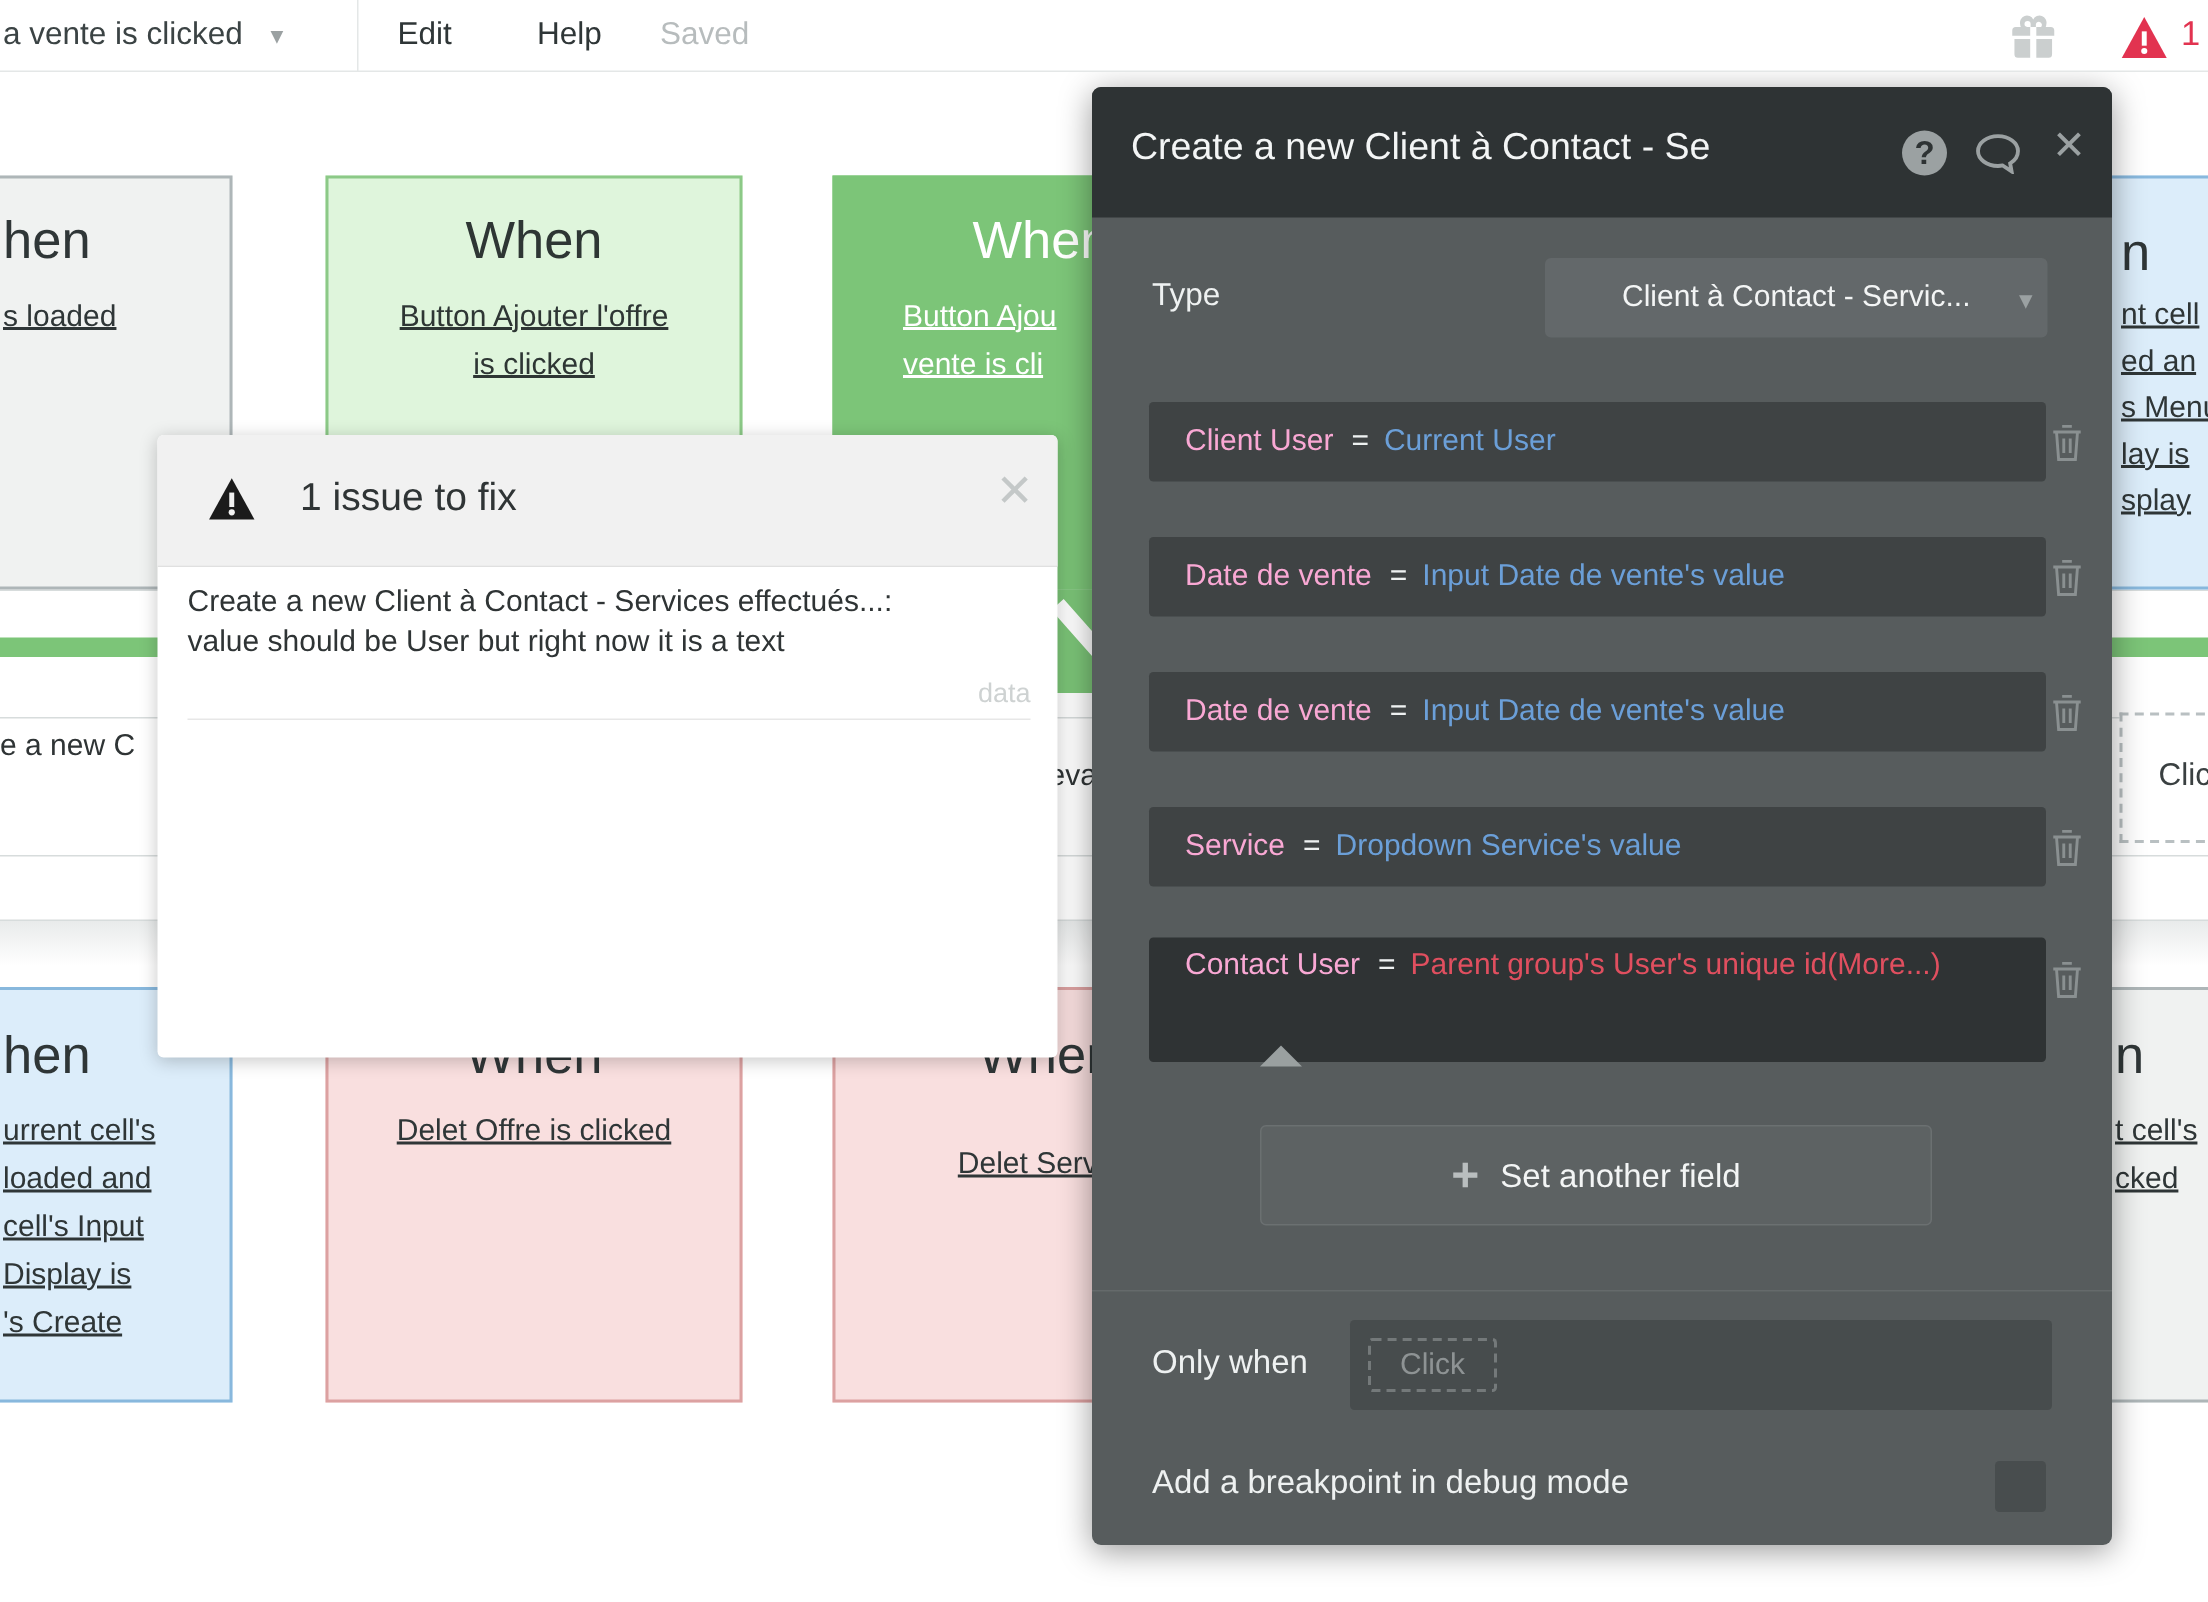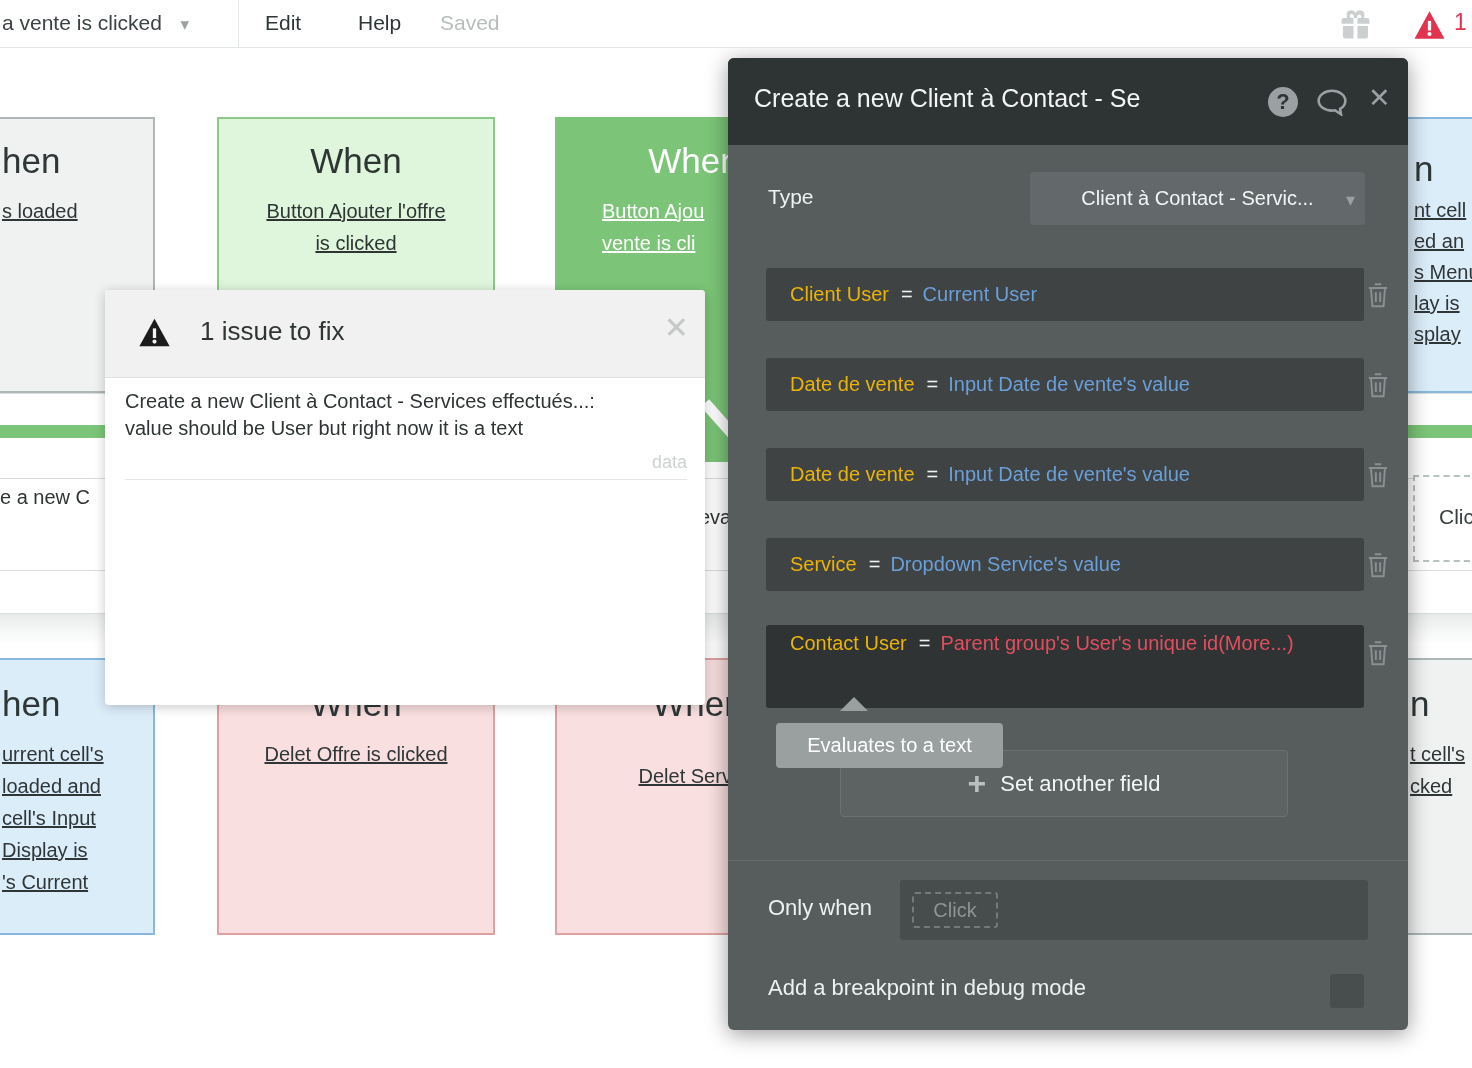"Client User" .frow .flabel { color: #eab308 -> #f9a8d4 }
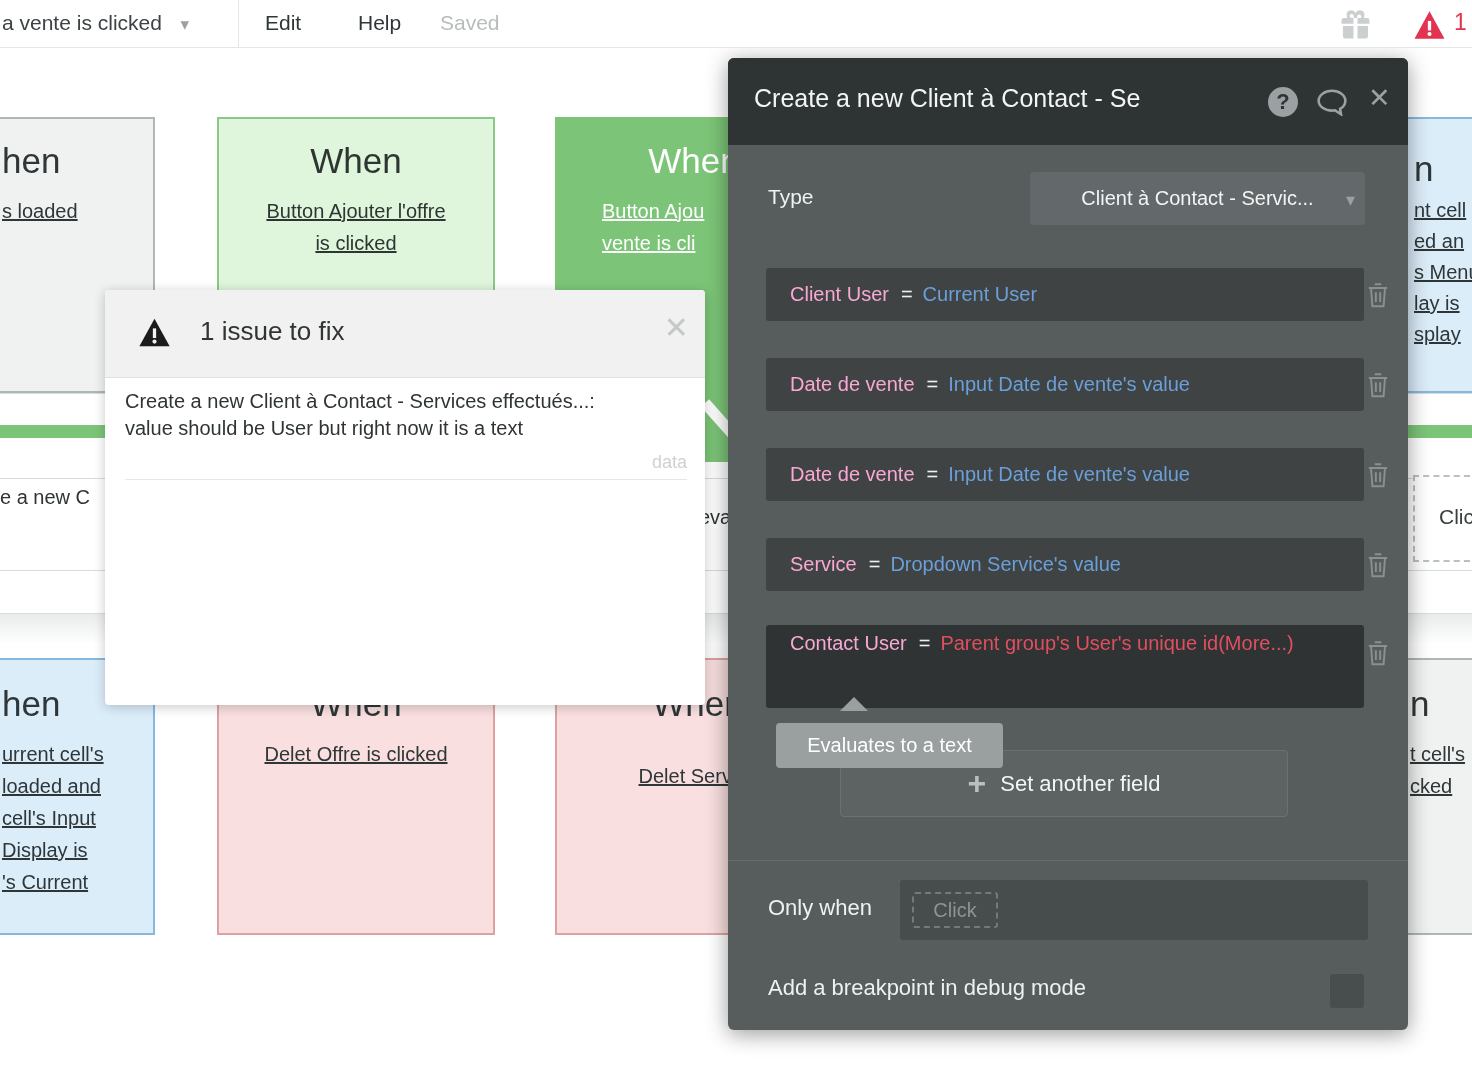"Evaluates to a text" div { html: <div>Evaluates to a text</div> -> none }
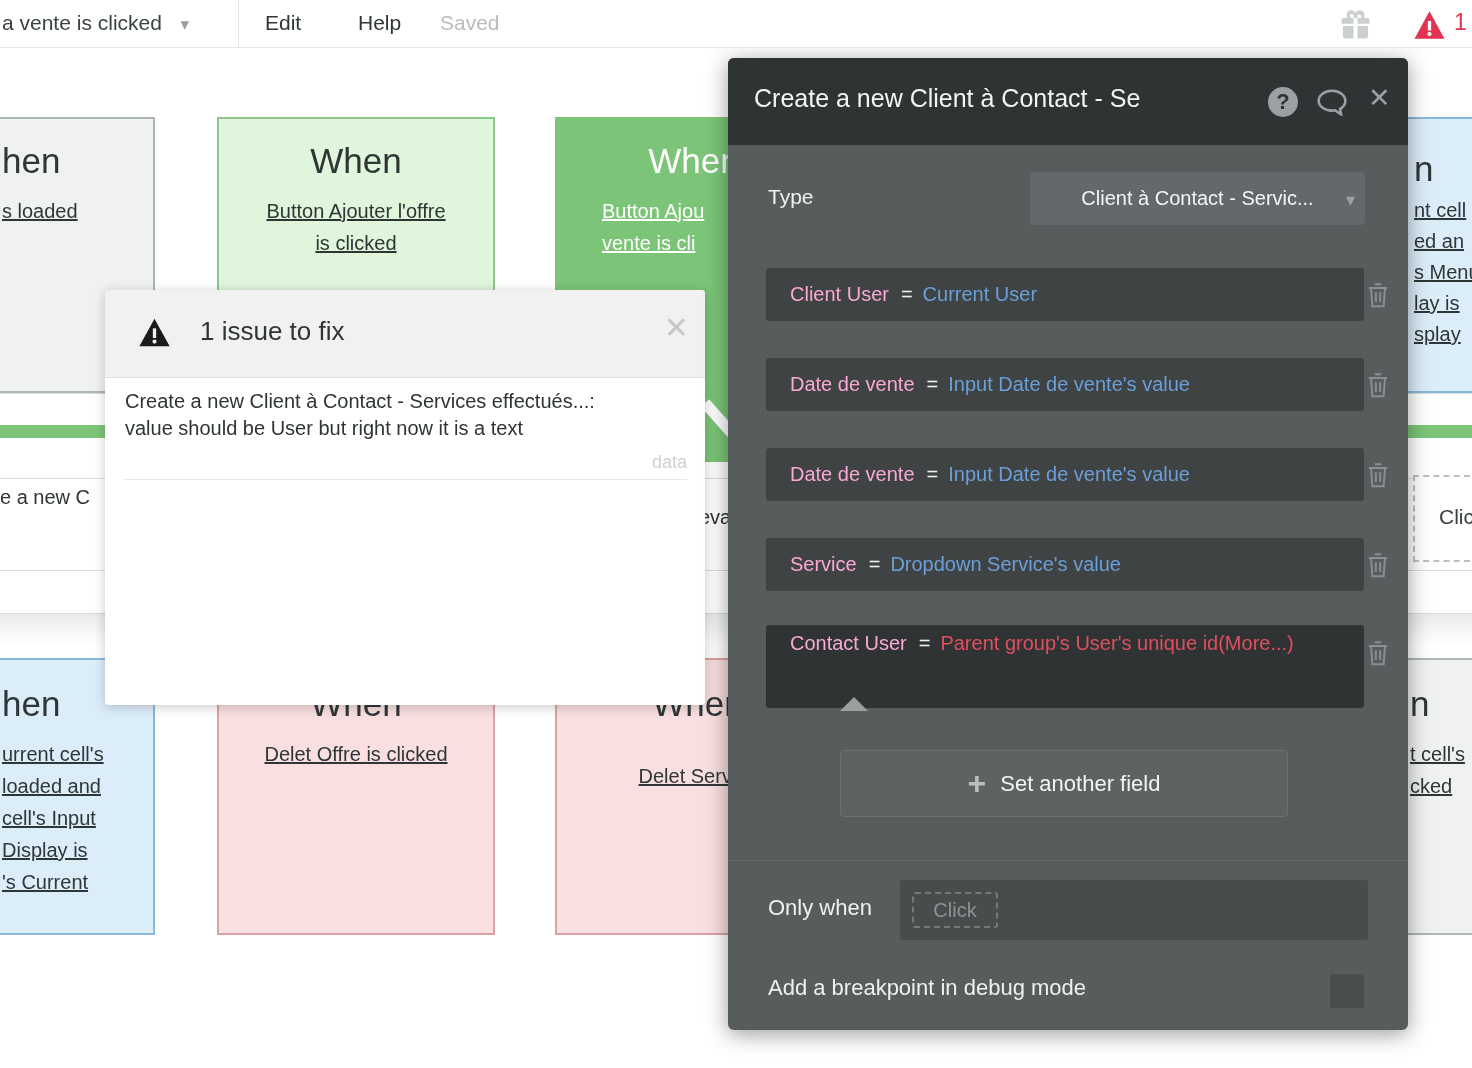"'s Current" div.bline { text: Current -> Create }
